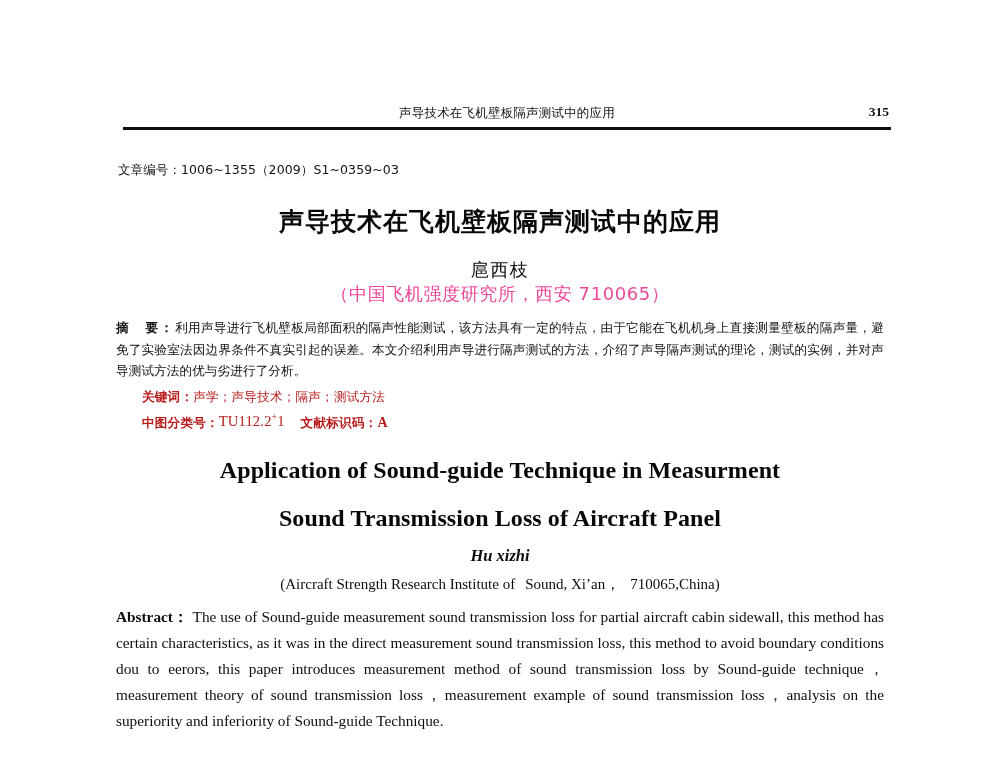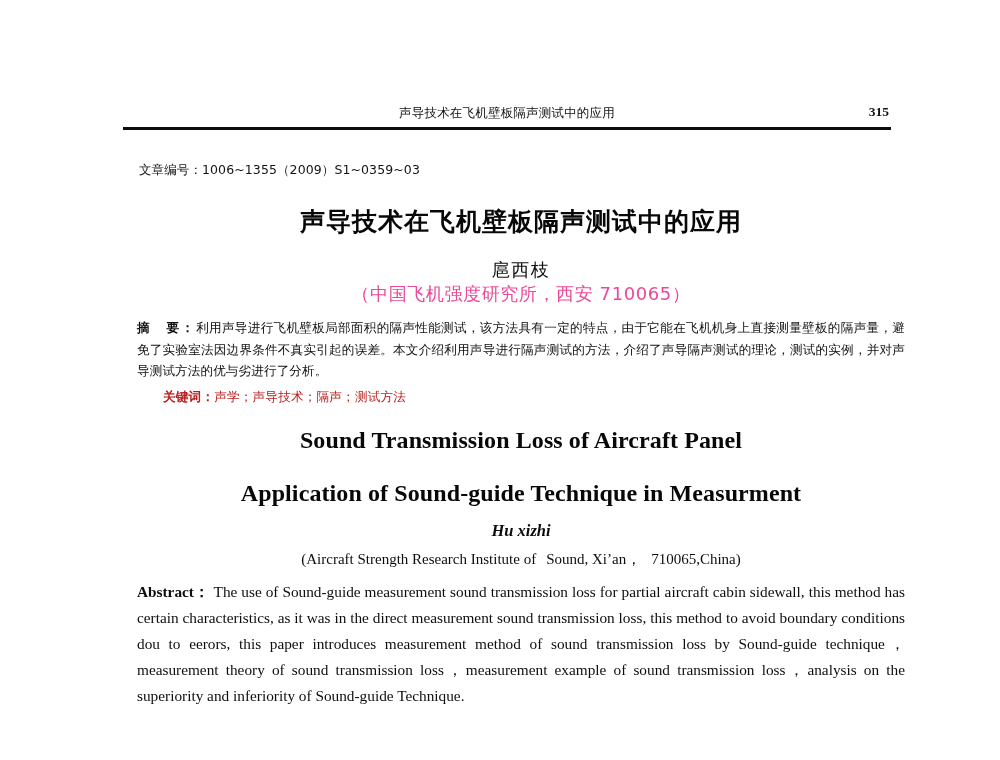"文章编号：1006~1355（2009）S1~0359~03" .content { left: 137px -> 116px }
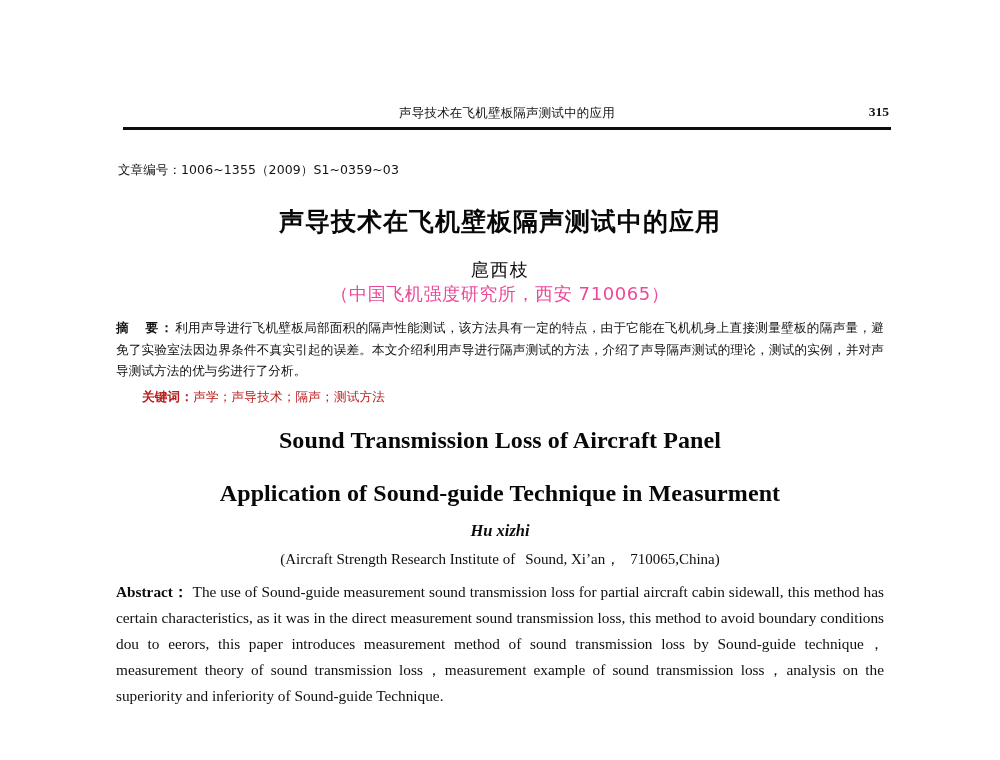"中图分类号：TU112.2+1 文献标识码：A" div.cn-clc { html: none -> <div> <span>中图分类号：</span><span><span>TU112.2</span><sup>+</sup><span>1</span></span><span></span><span>文献标识码：</span><span>A</span> </div> }
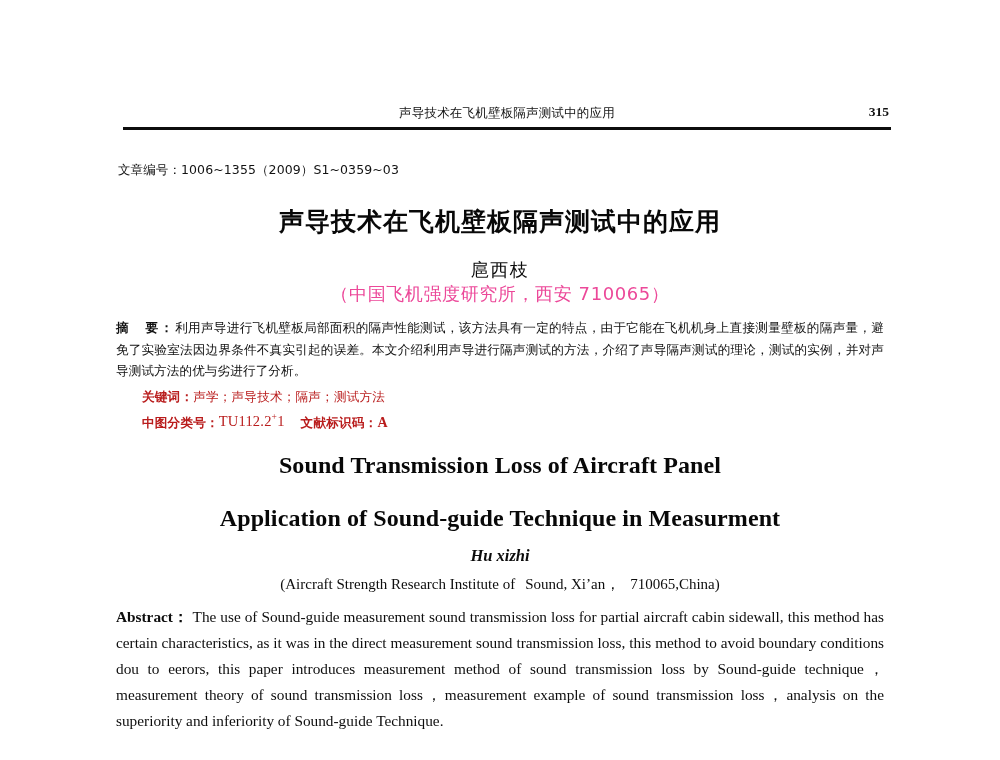"Sound Transmission Loss of Aircraft" div.en-title { order: before "Application of Sound-guide Technique in" -> after "Application of Sound-guide Technique in" }
